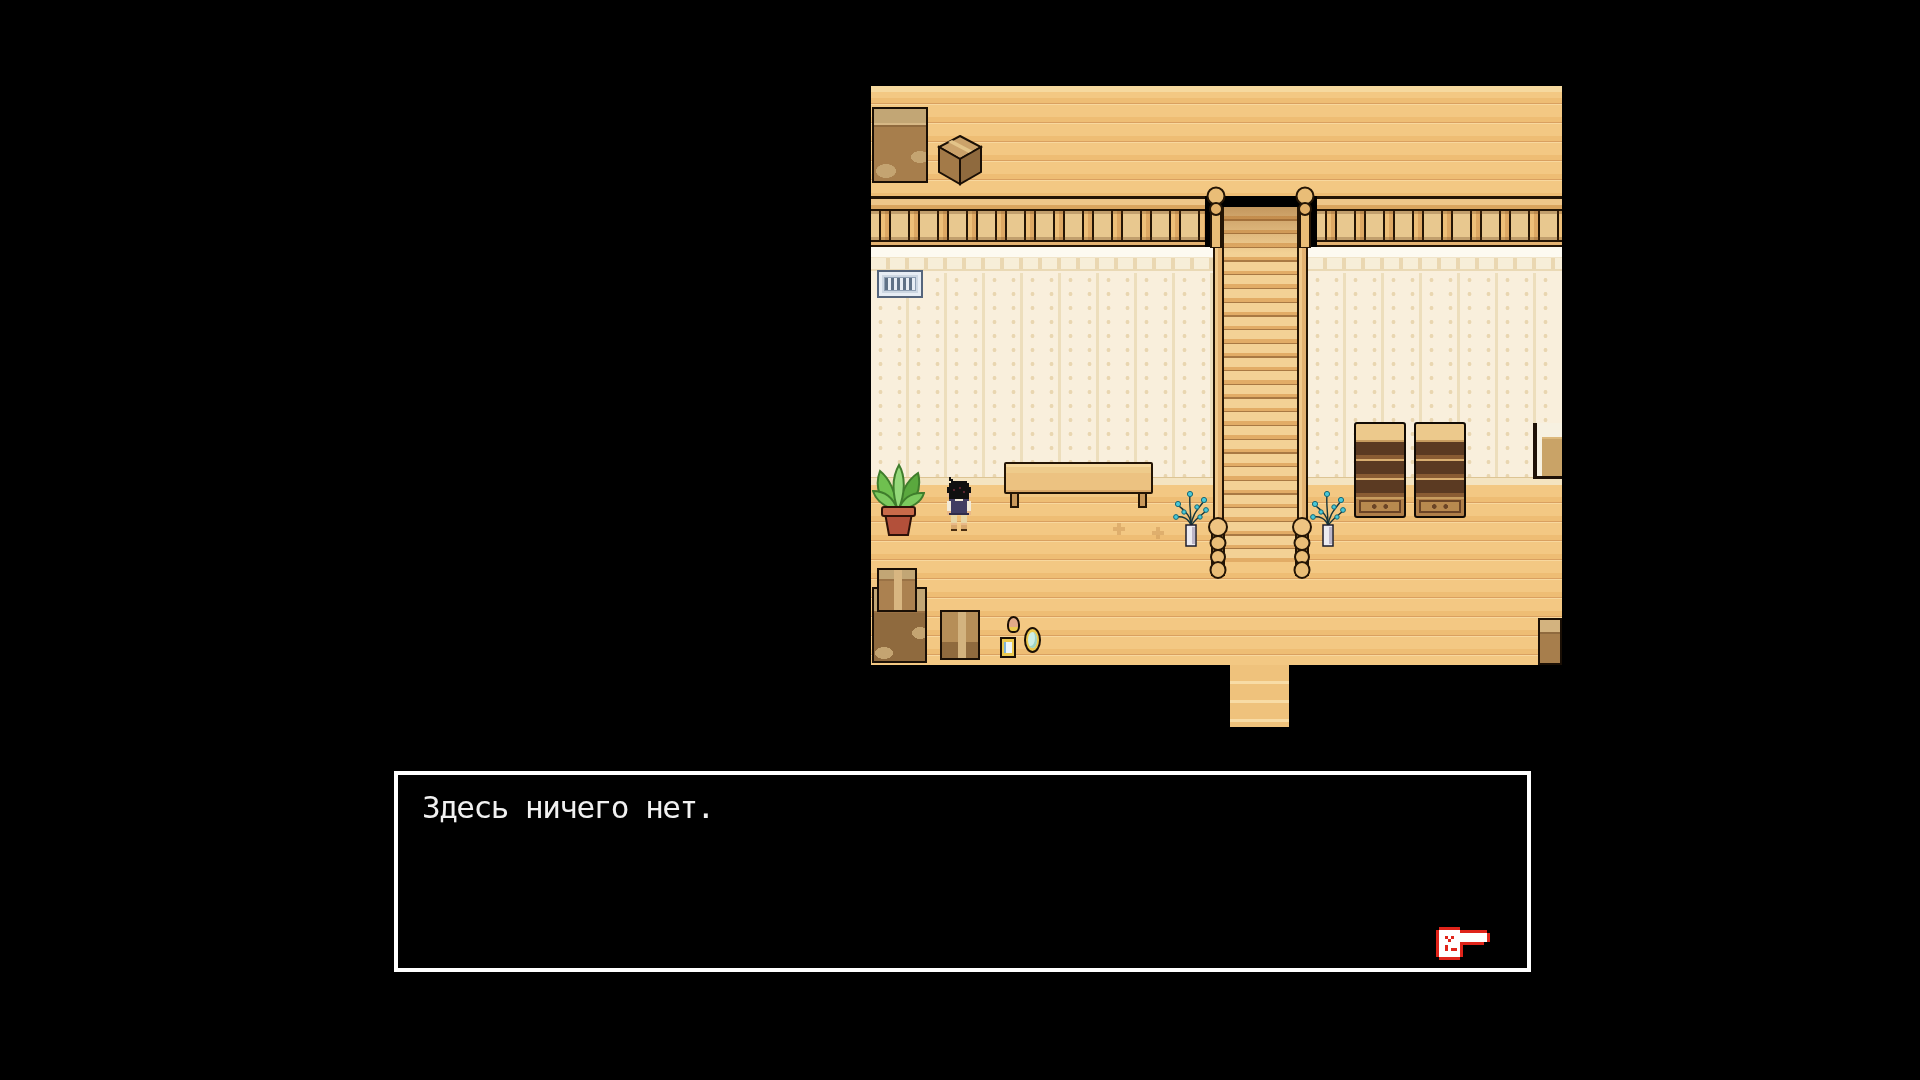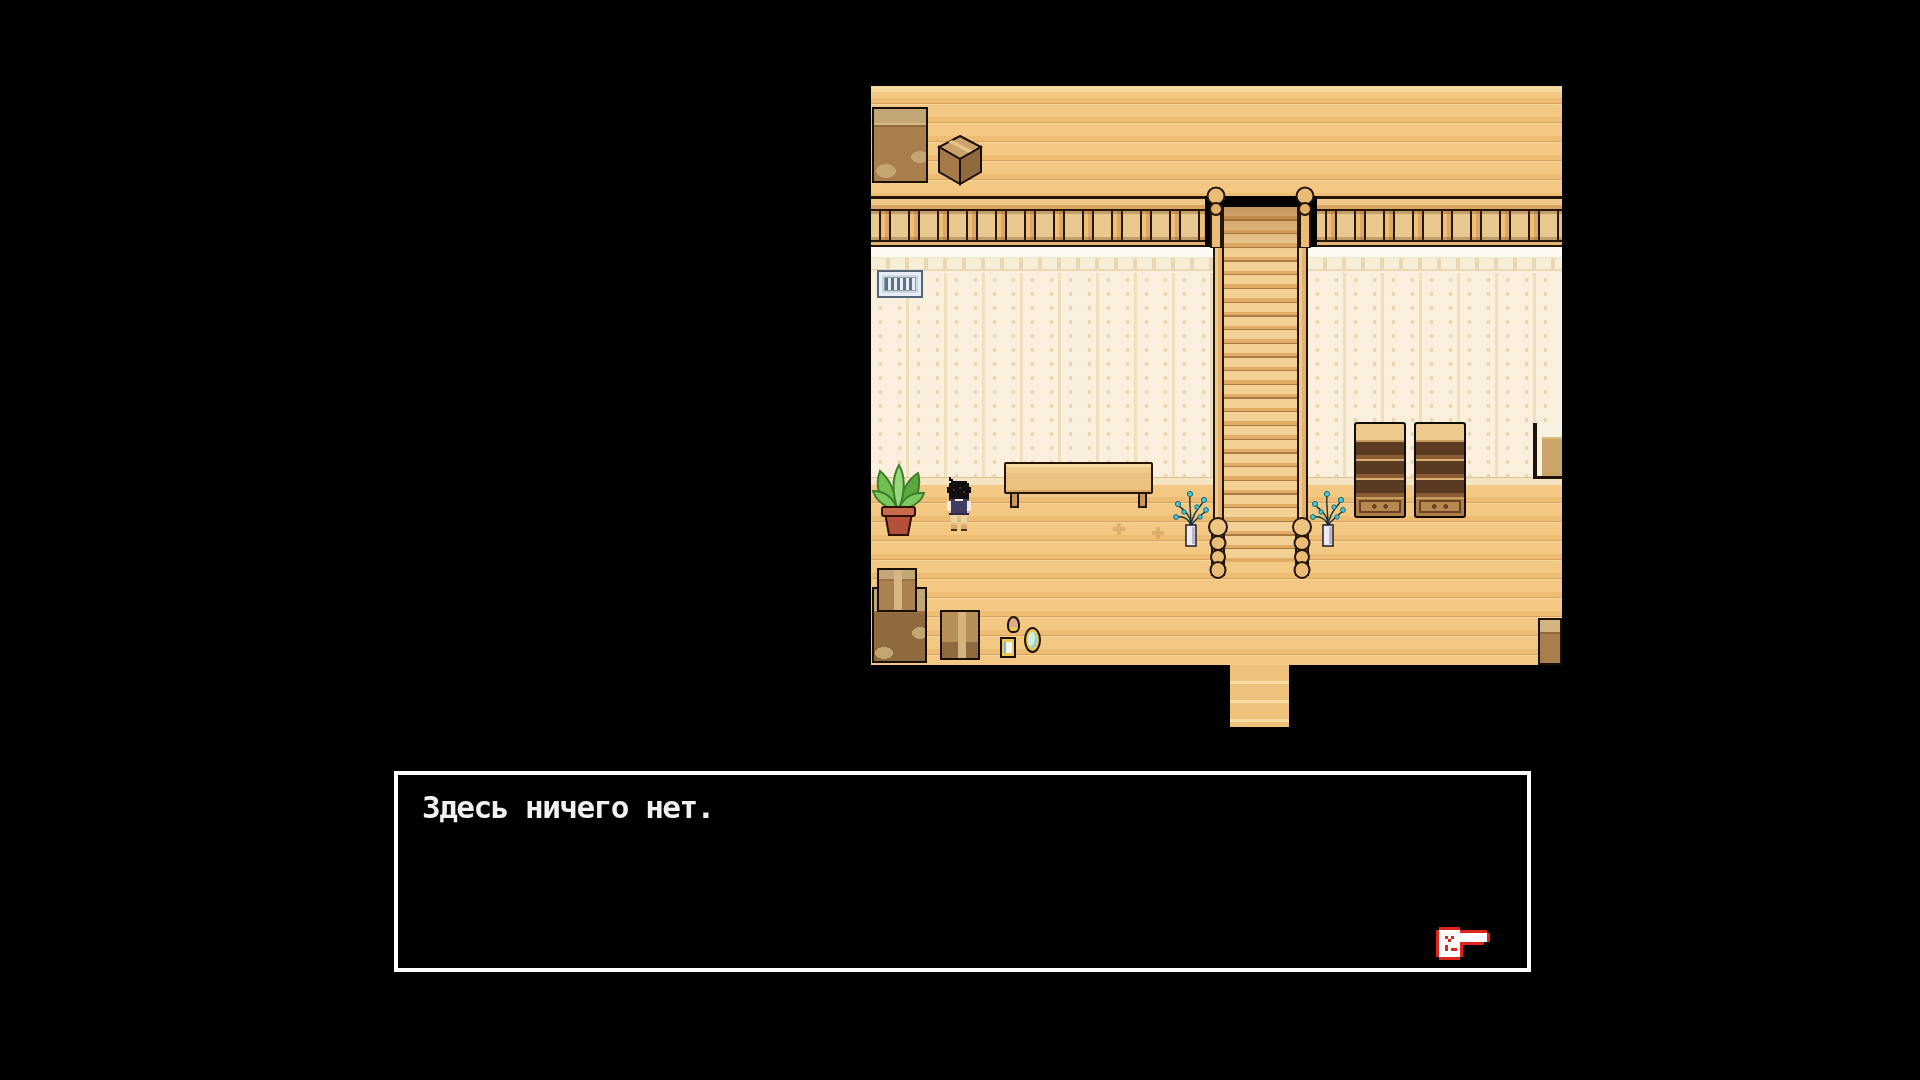"Здесь ничего нет." #dialogue { font-weight: bold -> none }
